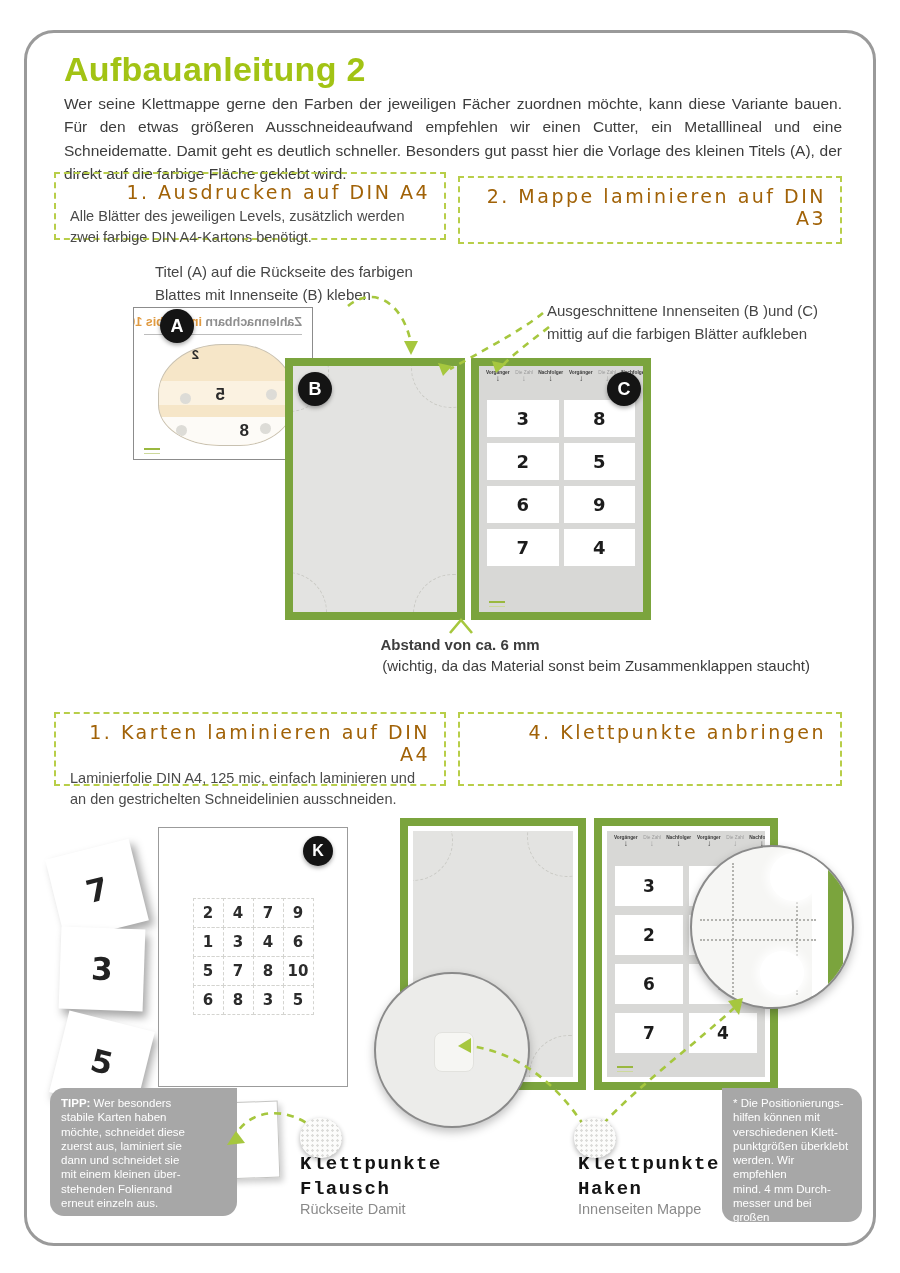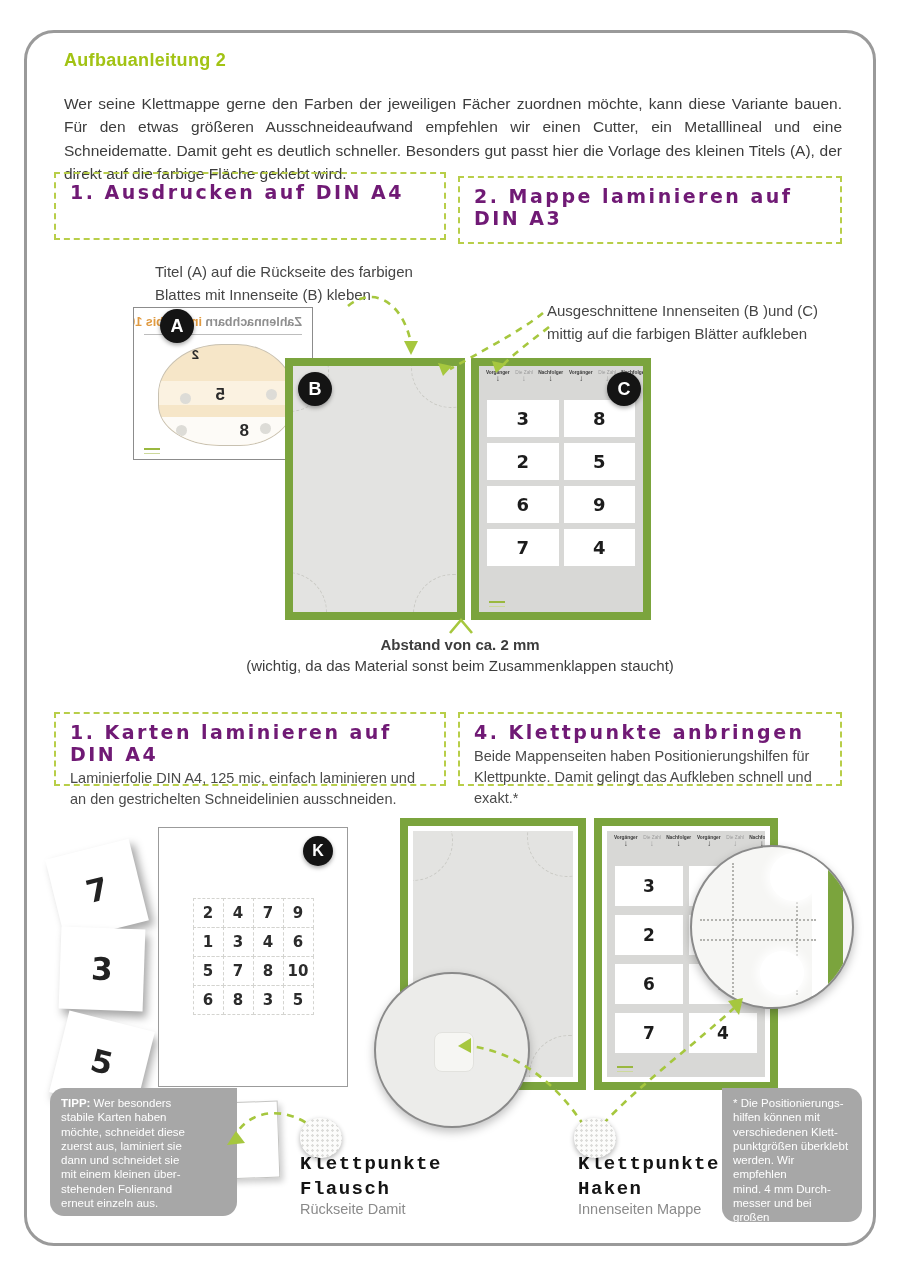"Aufbauanleitung 2" .doc-title { font-size: 18px -> 34px }
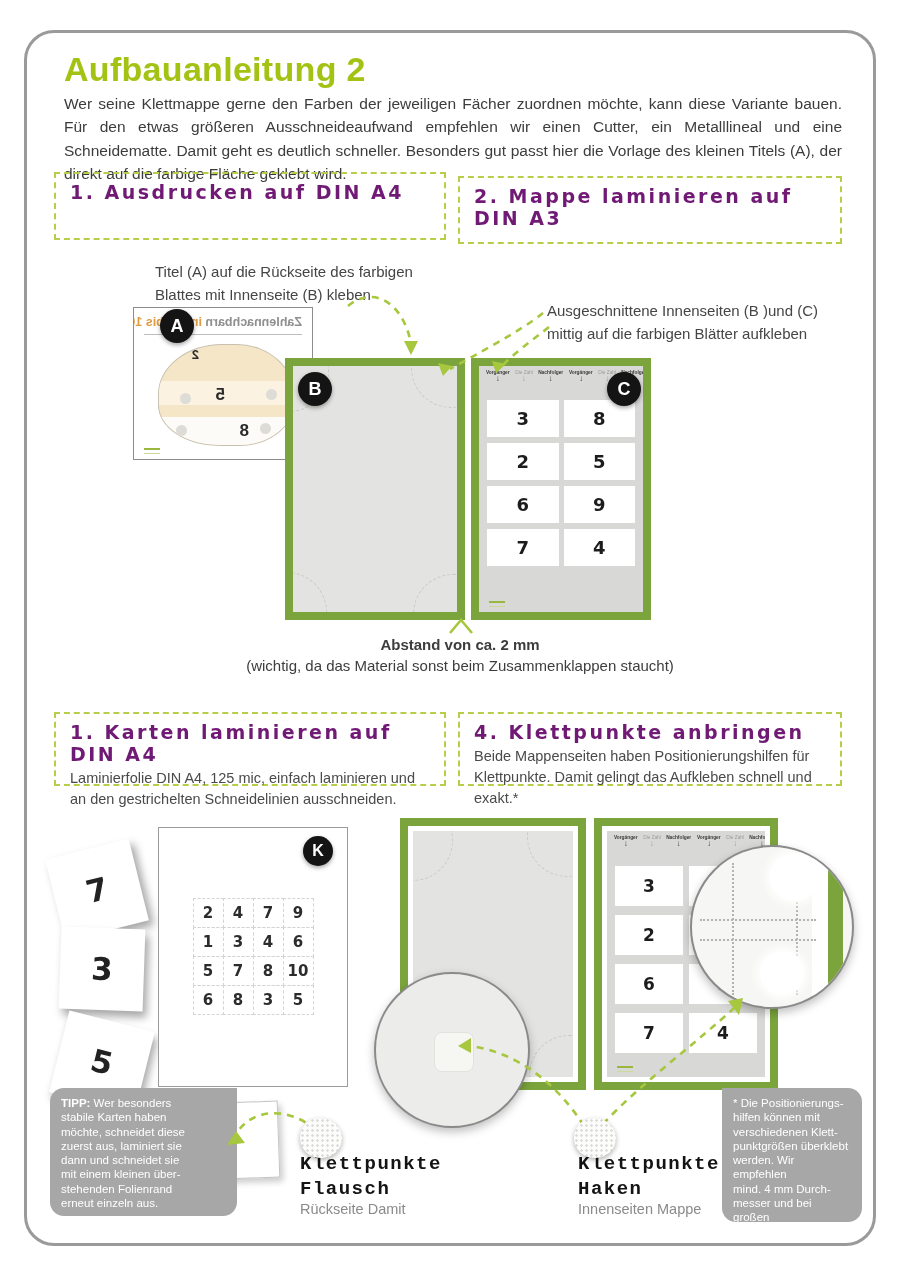"1. Ausdrucken auf DIN A4" .step-title { color: #701a75 -> #a16207; font-weight: 700 -> 400; text-align: none -> right }
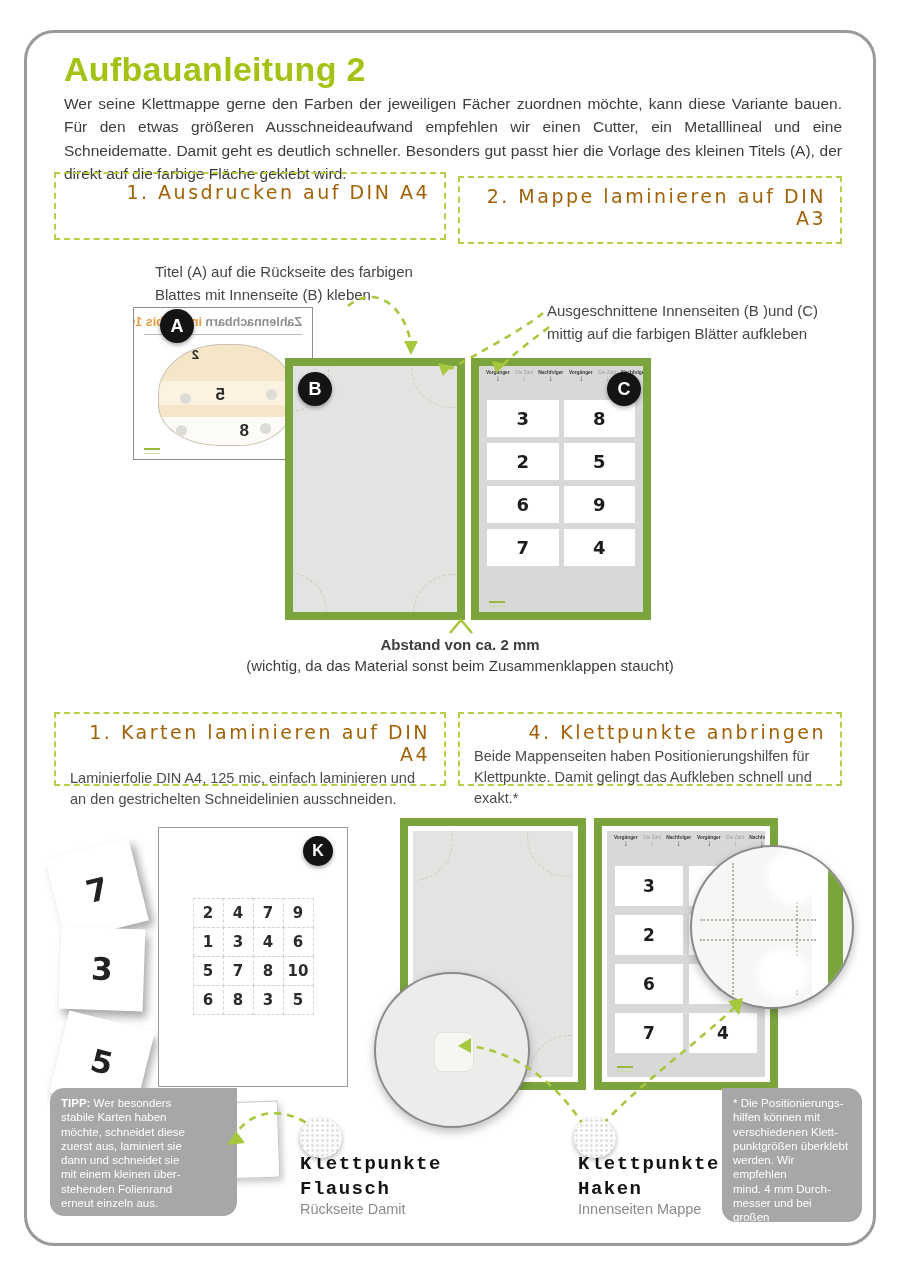"Alle Blätter des jeweiligen Levels," div.step-body { html: none -> <div>Alle Blätter des jeweiligen Levels, zusätzlich werden zwei farbige DIN A4-Kartons benötigt.</div> }
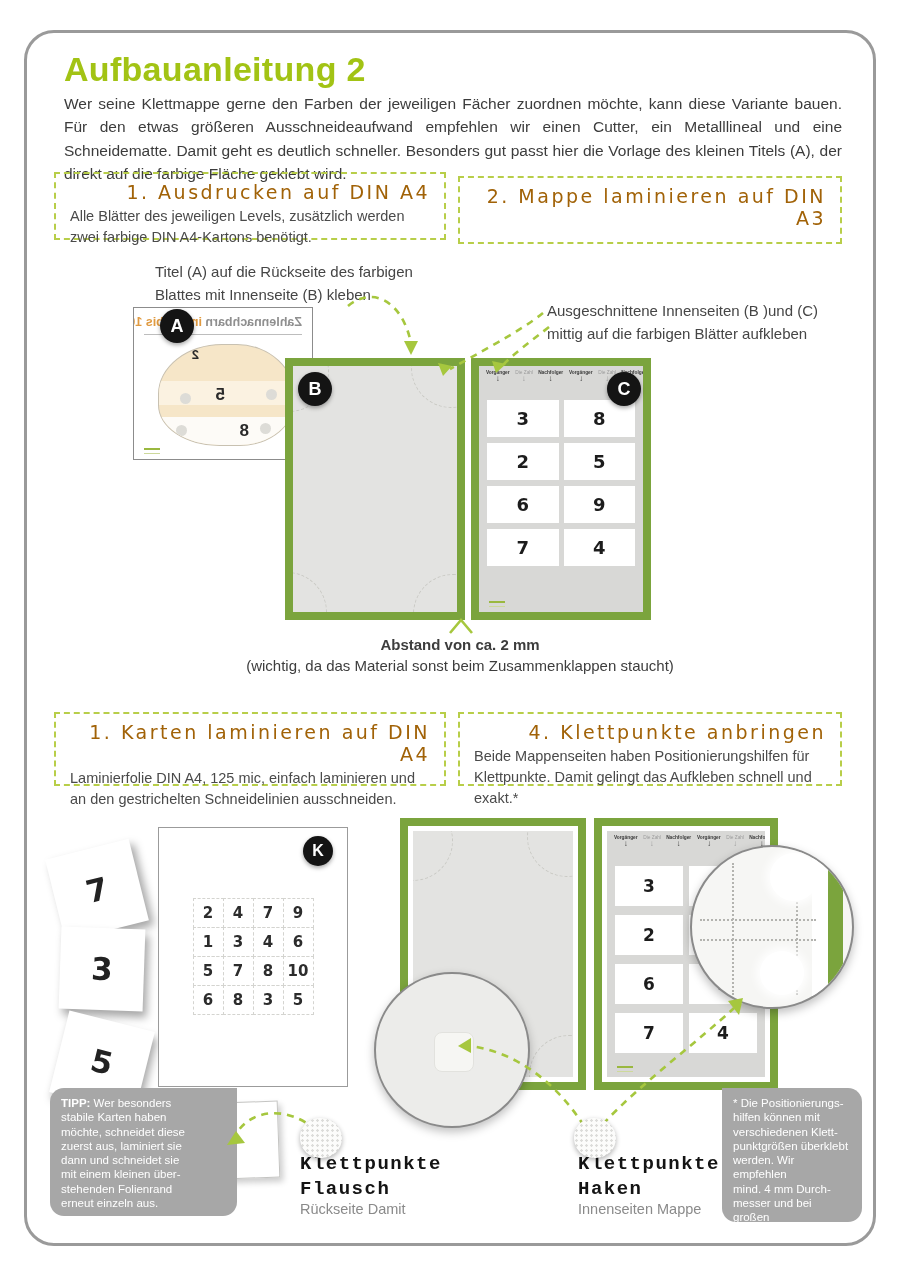"Abstand von ca. 2 mm" div.gap-label { text: 2 -> 6 }
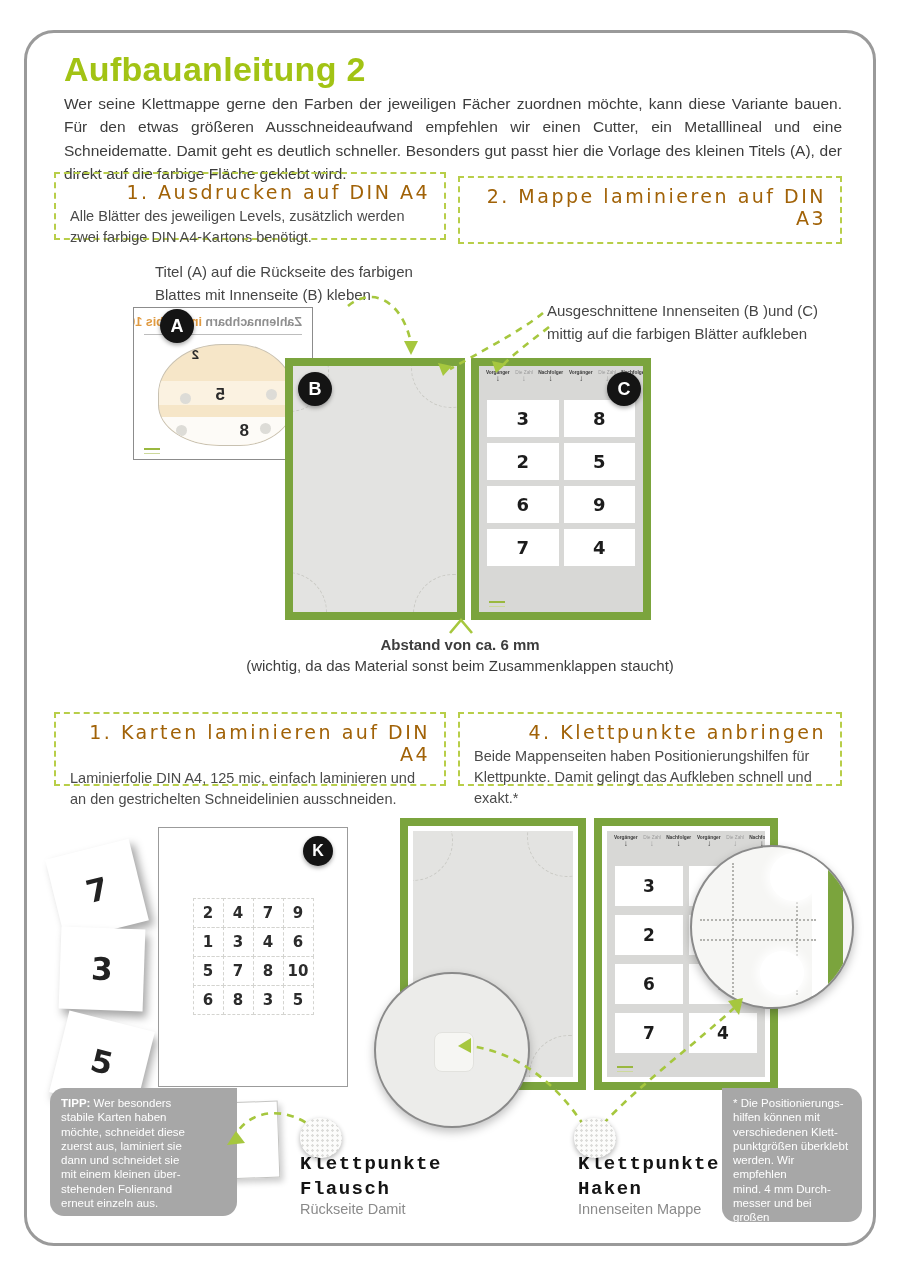"(wichtig, da das Material sonst" .gap-note { text-align: center -> right }
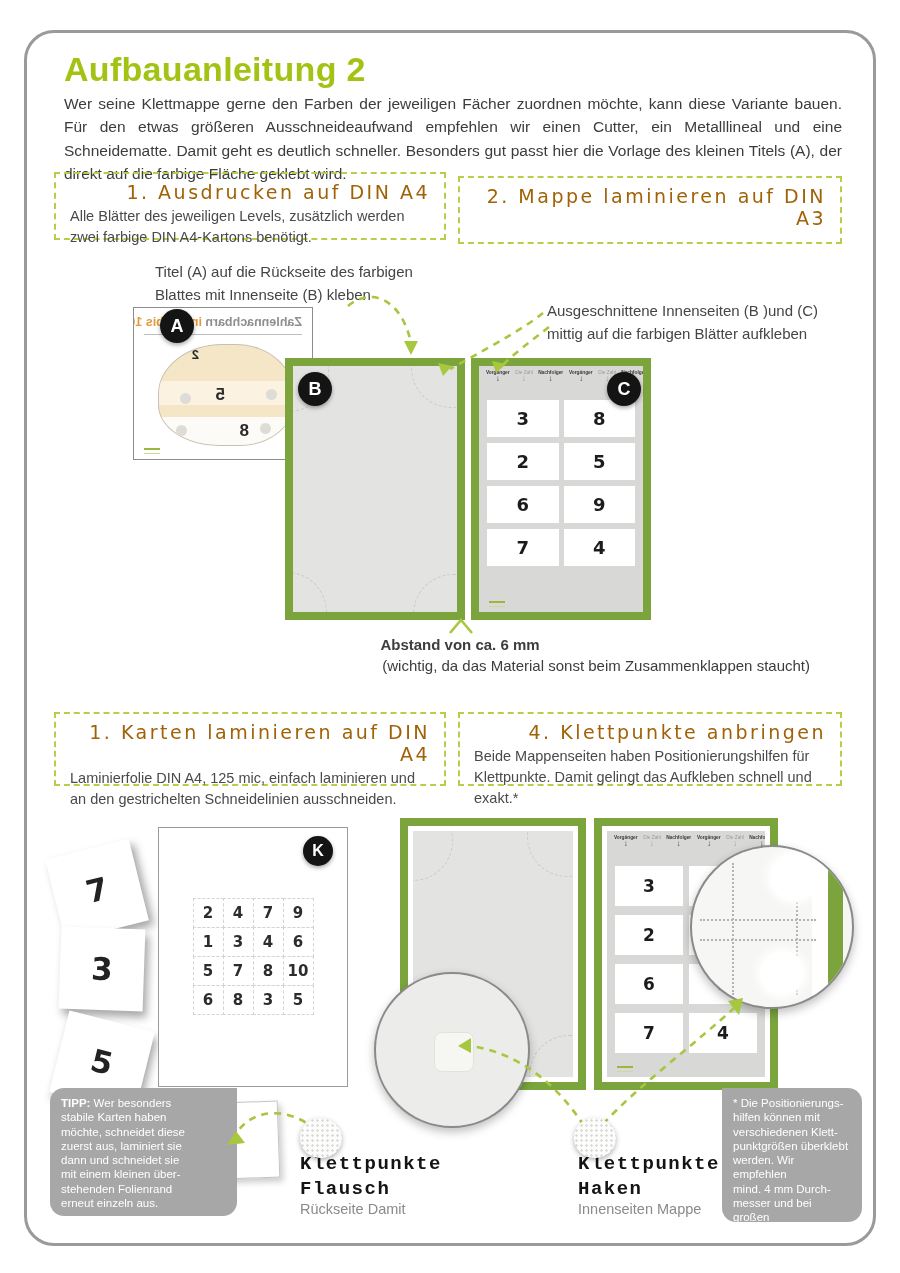"Beide Mappenseiten haben" div.step-body { html: <div>Beide Mappenseiten haben Positionierungshilfen für Klettpunkte. Damit gelingt das Aufkleben schnell und exakt.*</div> -> none }
